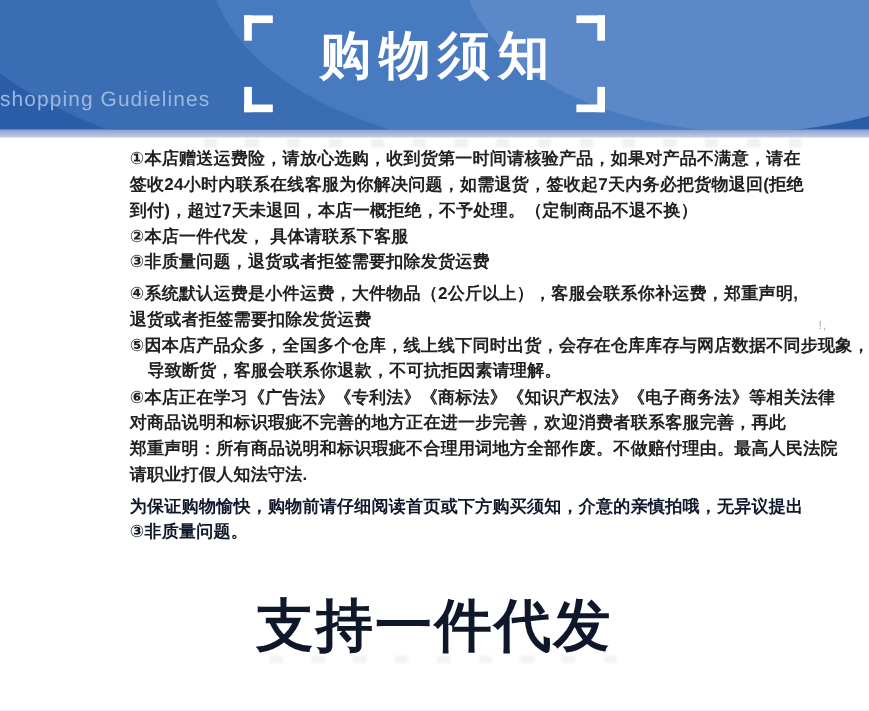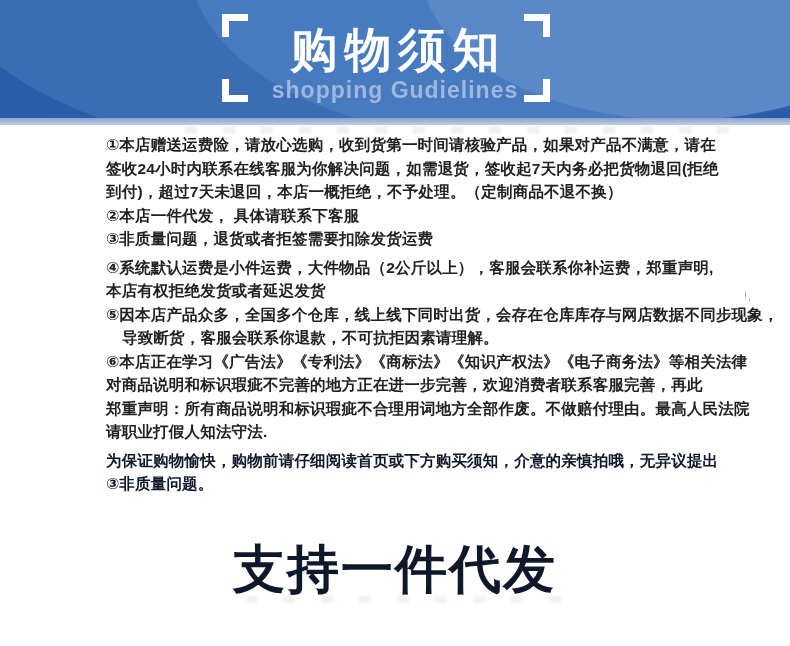"shopping Gudielines" .banner-subtitle { font-size: 23px -> 19px; font-weight: bold -> none; text-align: center -> none }
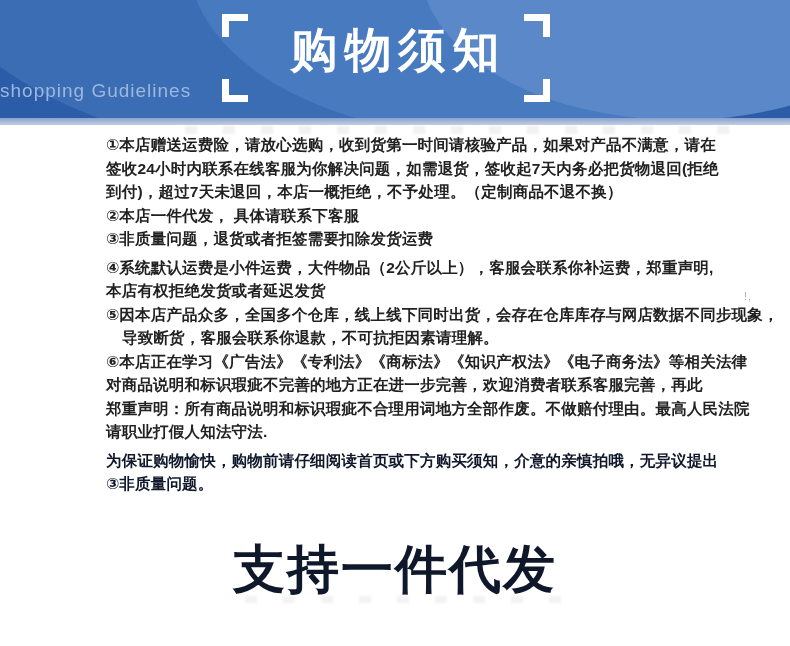"①本店赠送运费险，请放心选购，收到货第一时间请核验产品，如果对产品不满意，请在" .content { left: 106px -> 118px }
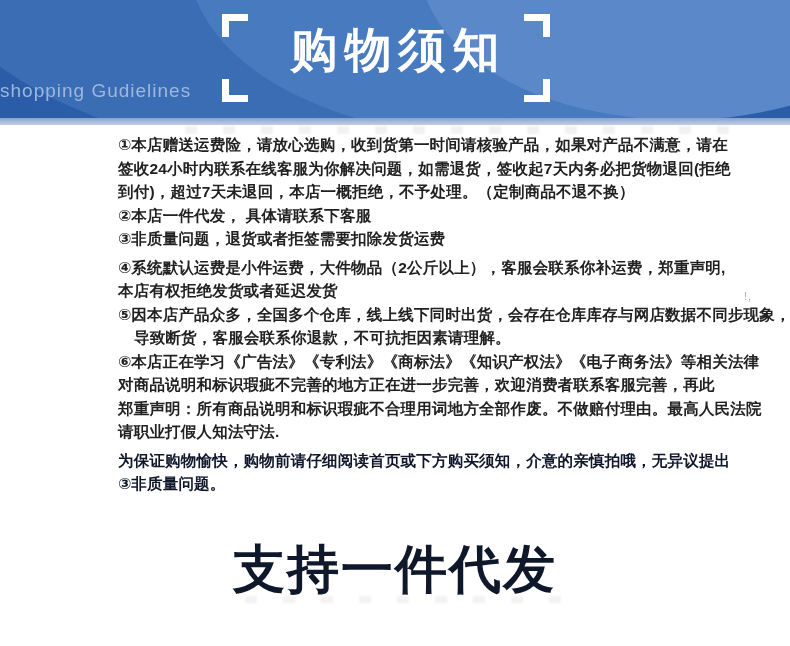"本店有权拒绝发货或者延迟发货" div.line { text: 本店有权拒绝发货或者延迟发货 -> 退货或者拒签需要扣除发货运费 }
